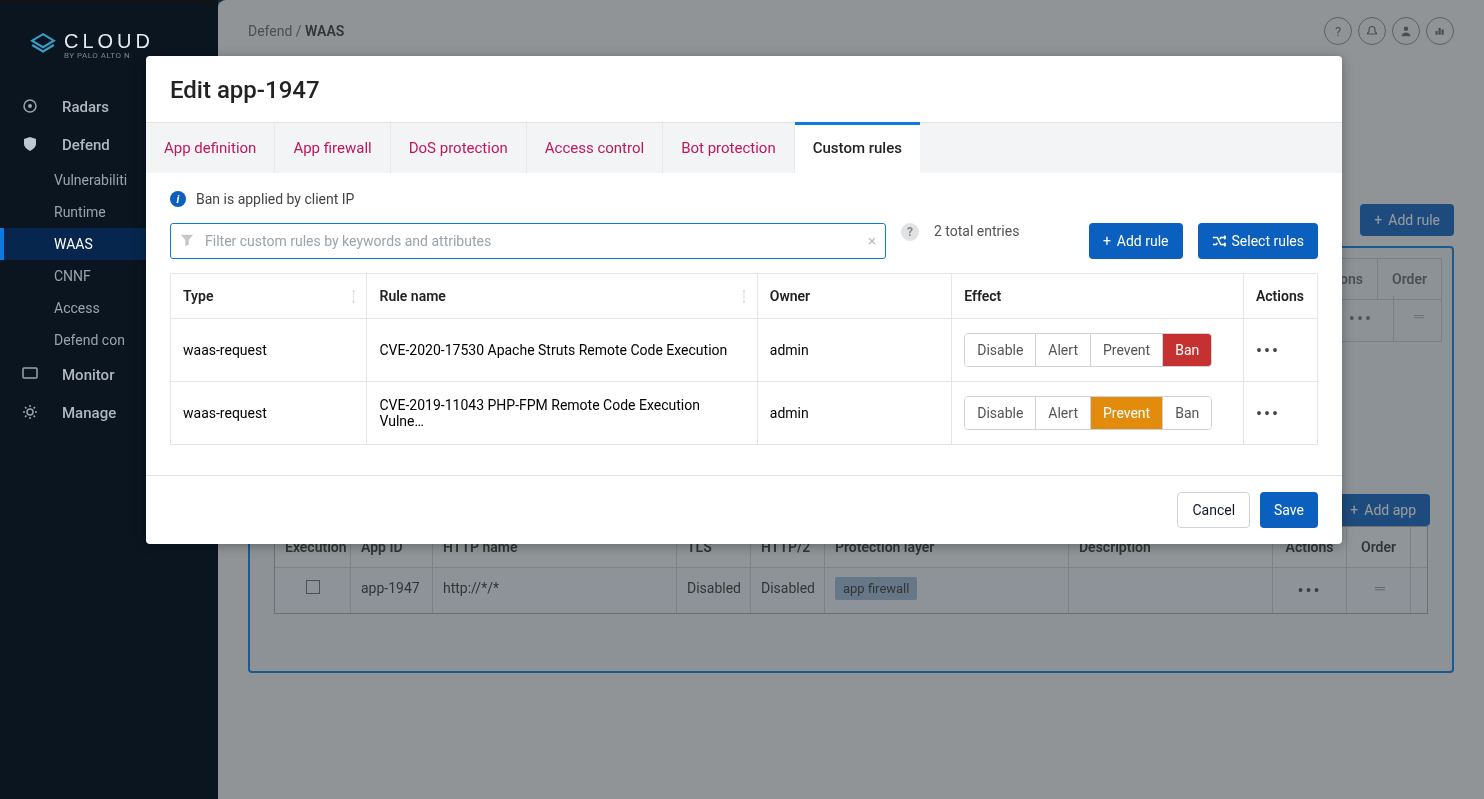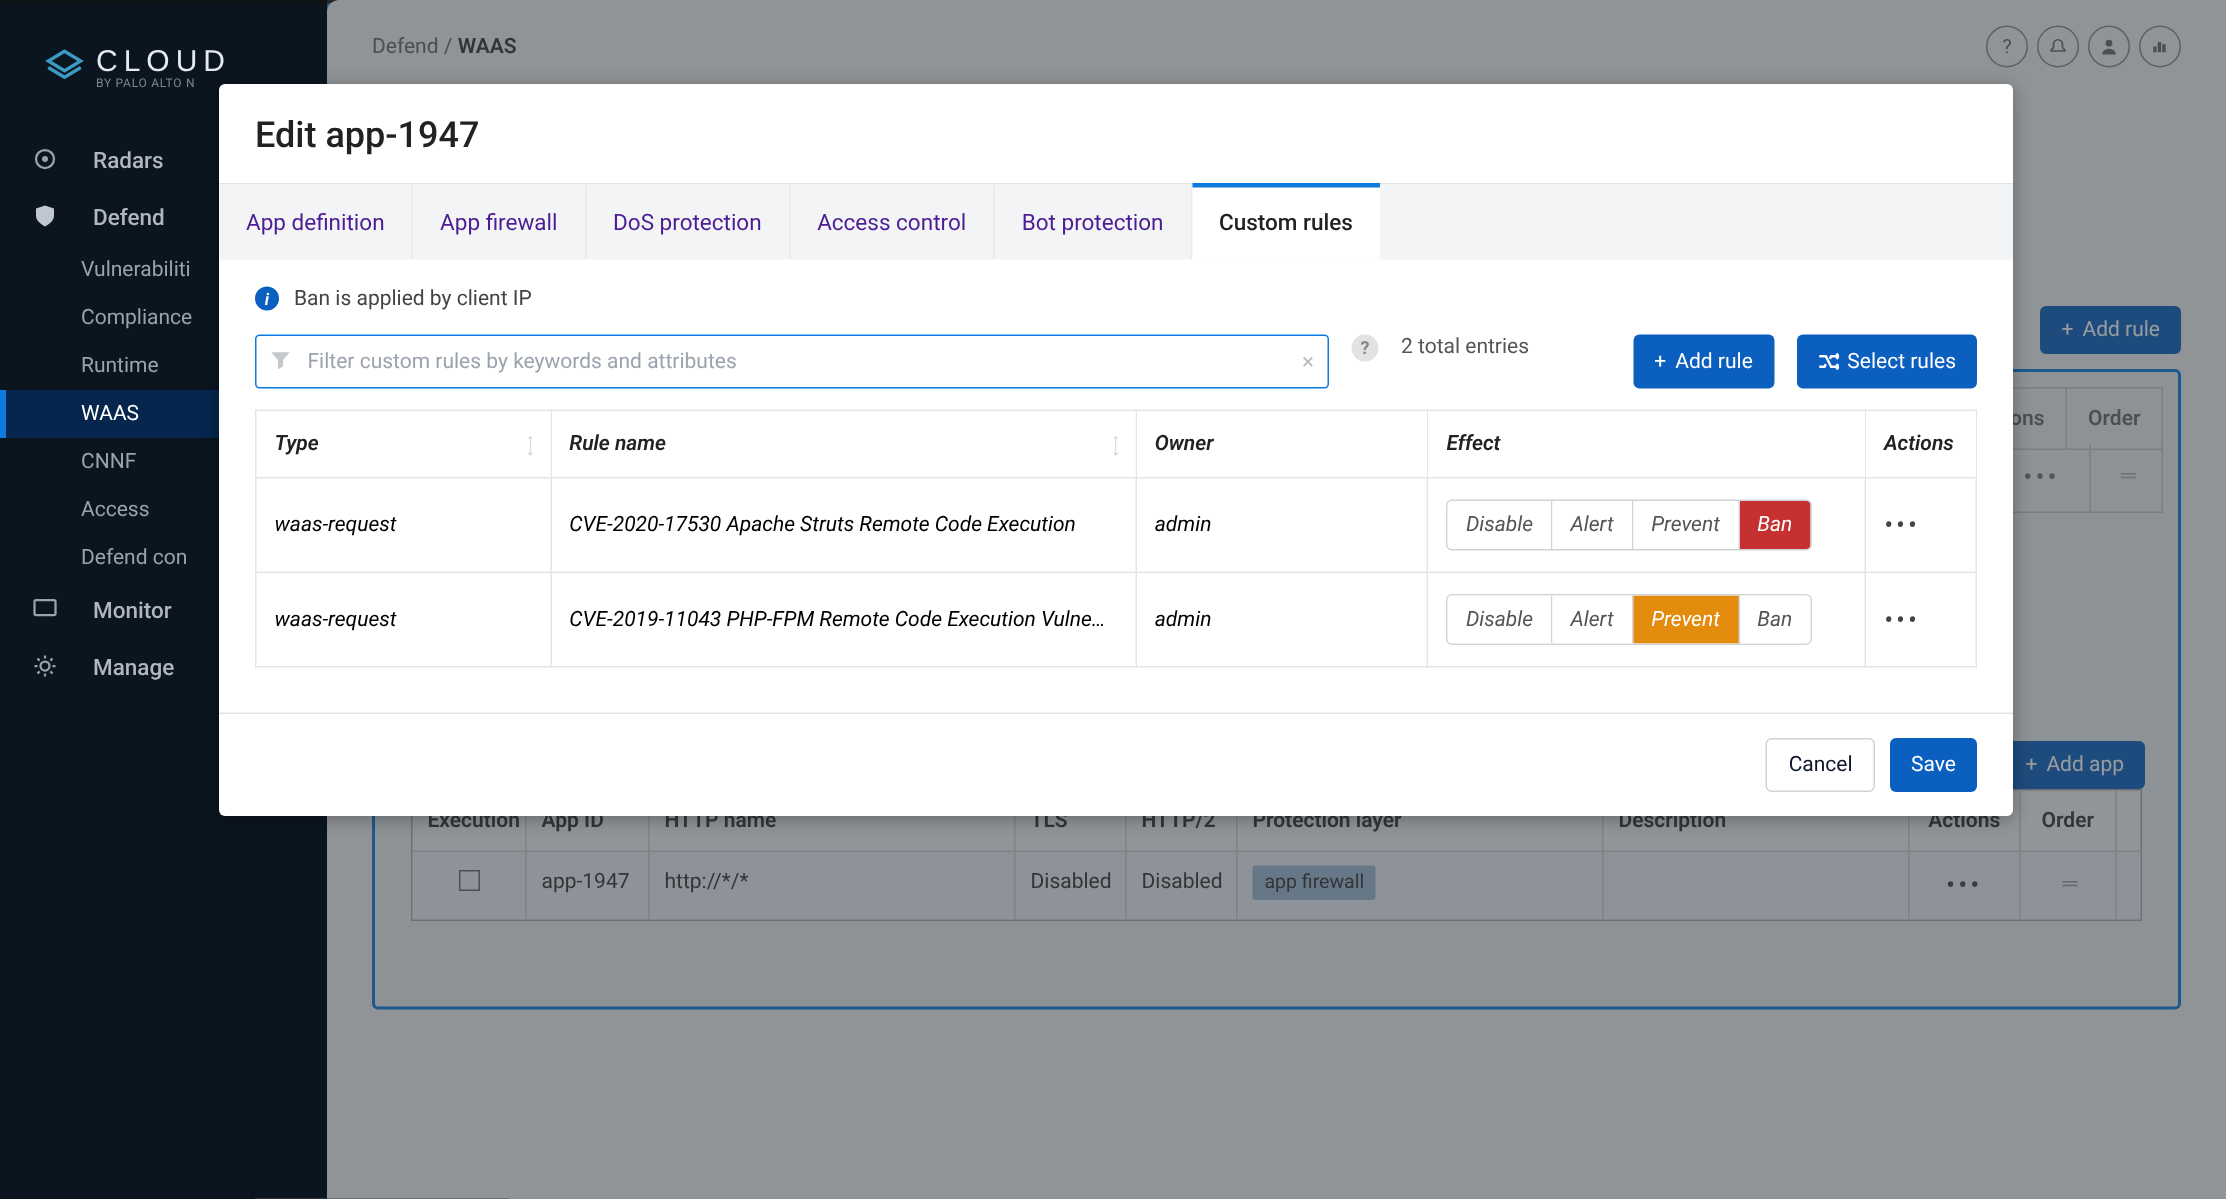"App definition" .tab { color: #4c1d95 -> #be185d }
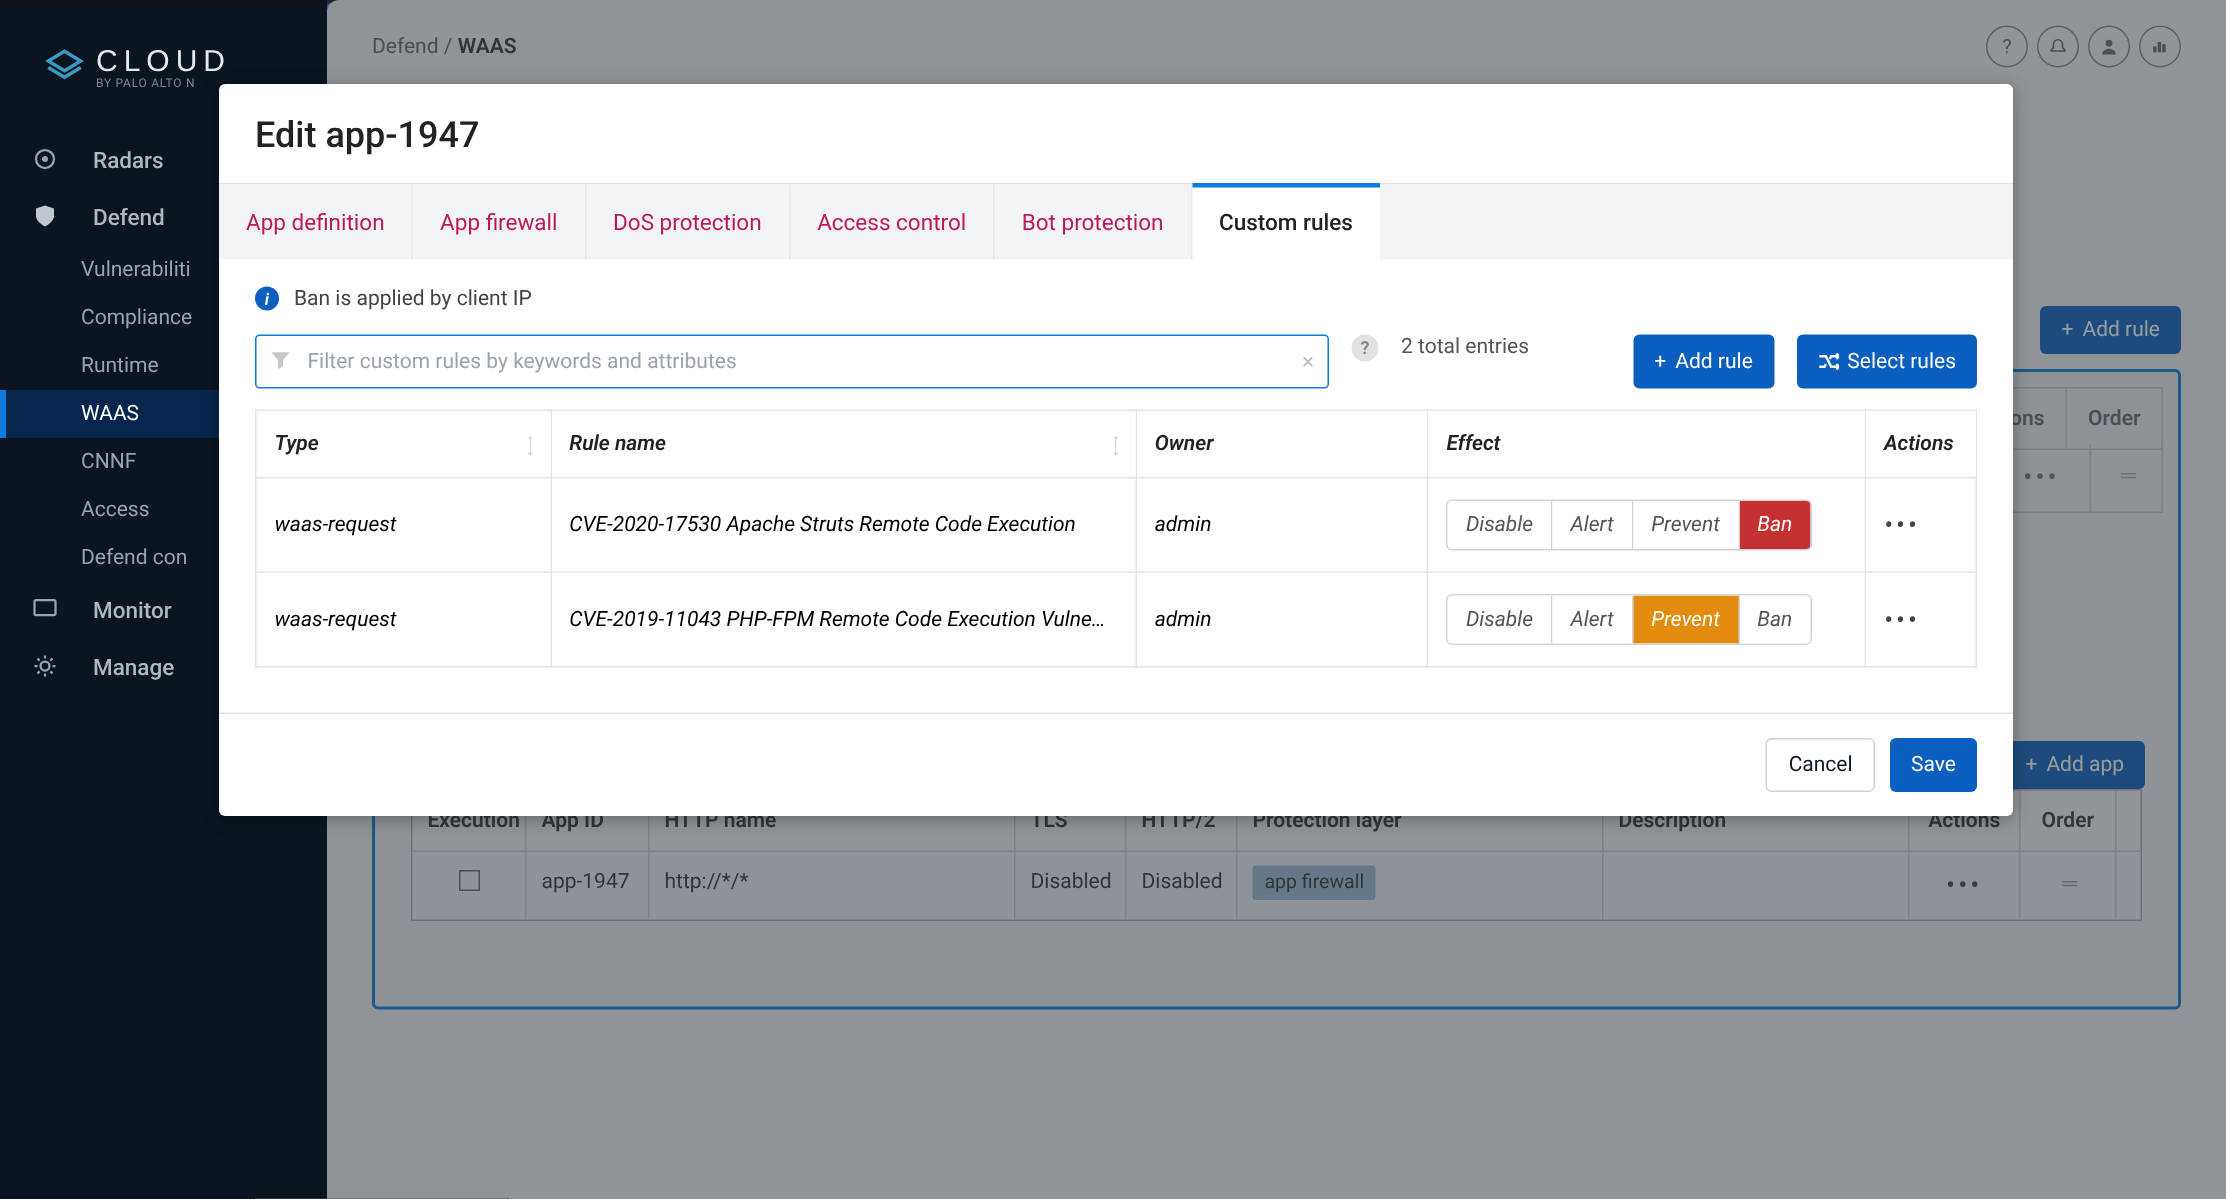"Compliance" div.nav-sub { html: <div>Compliance</div> -> none }
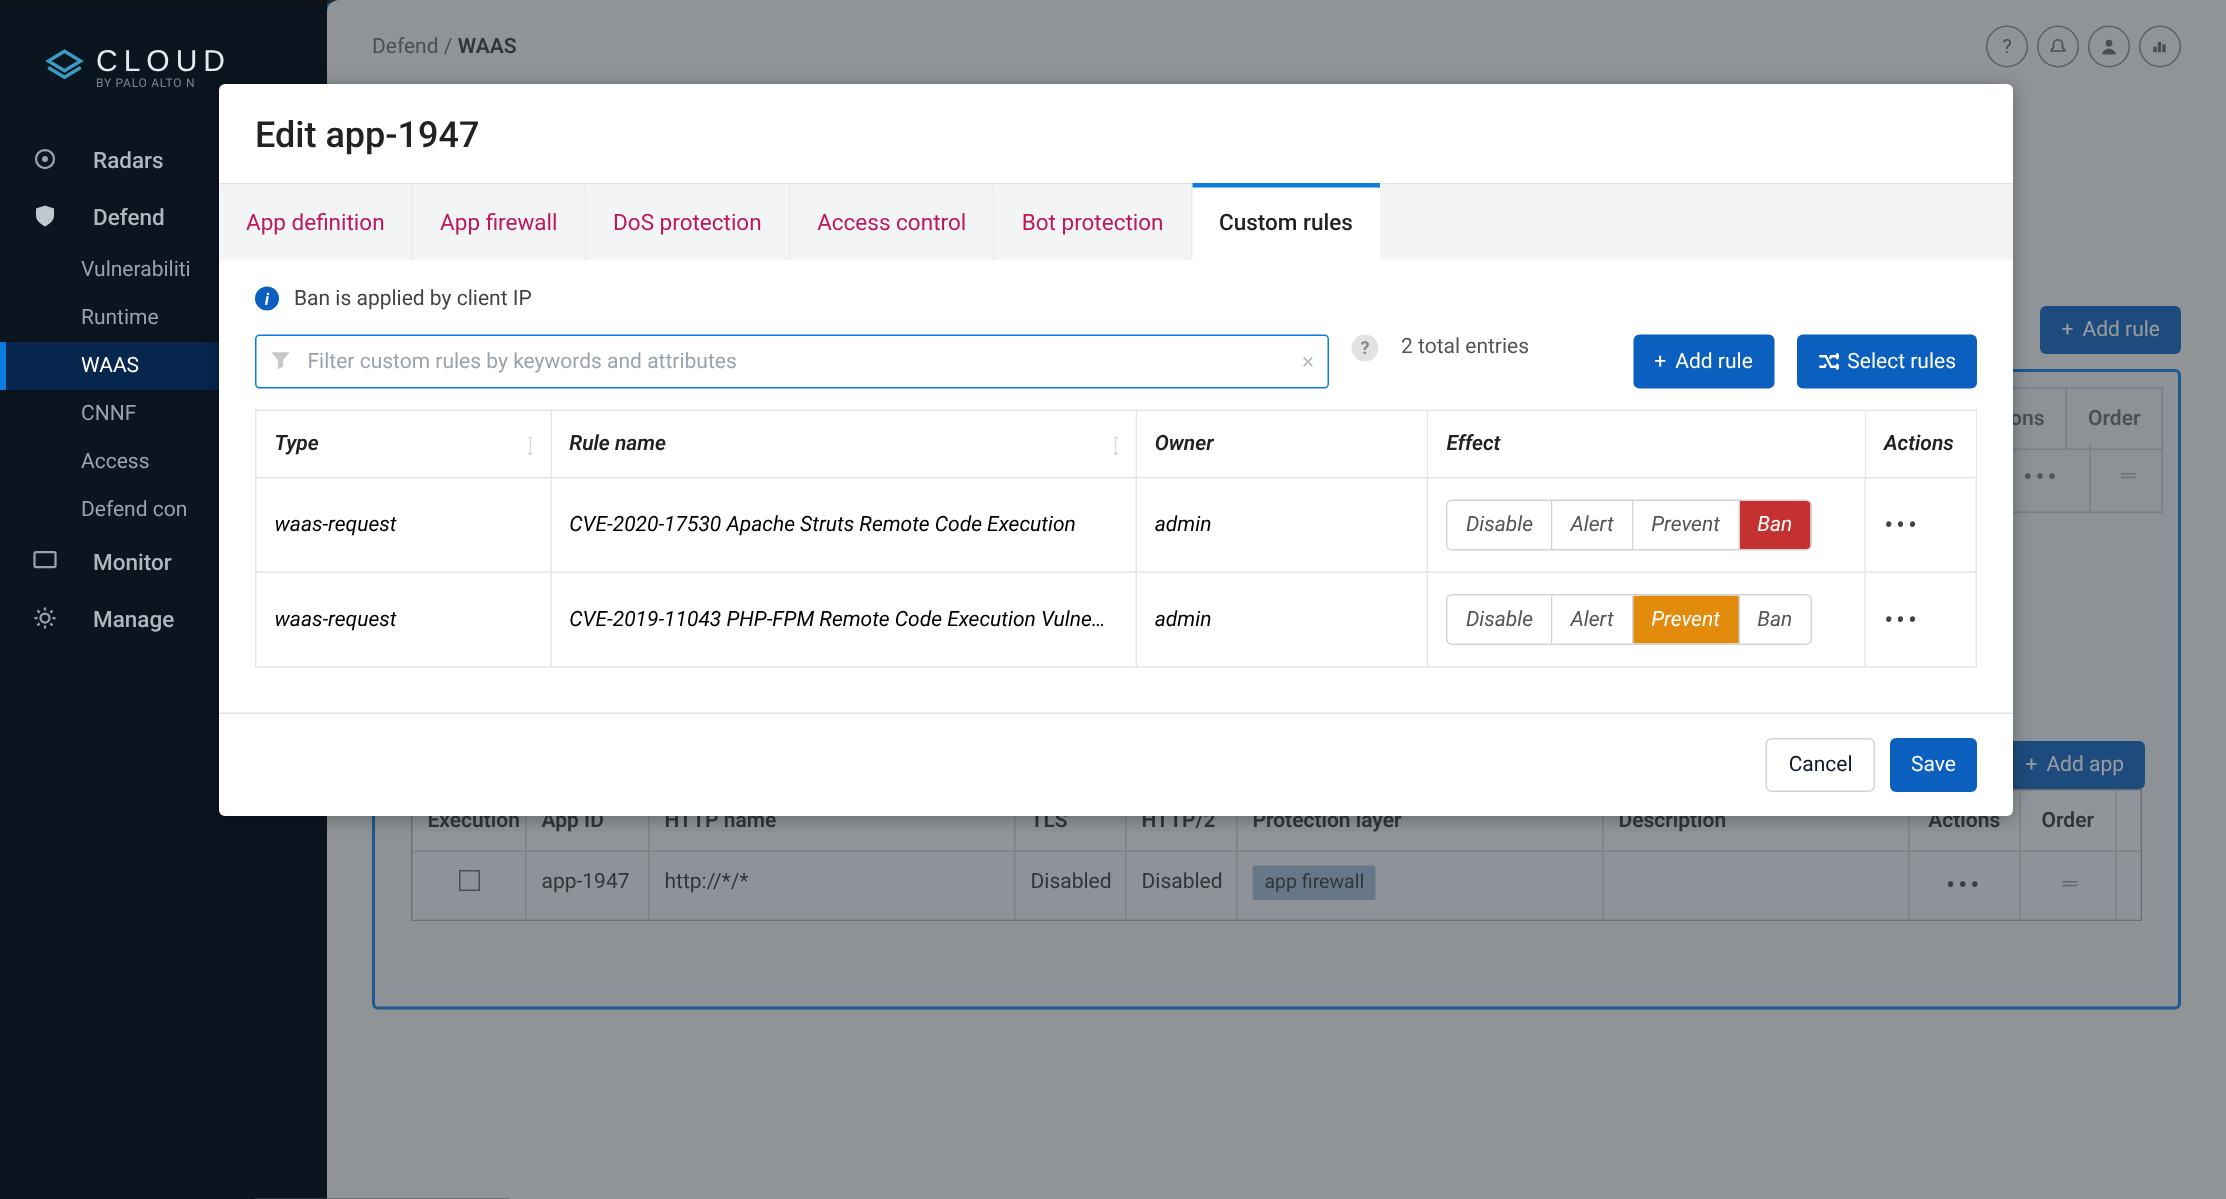"Type" .rules-table { font-style: italic -> none }
